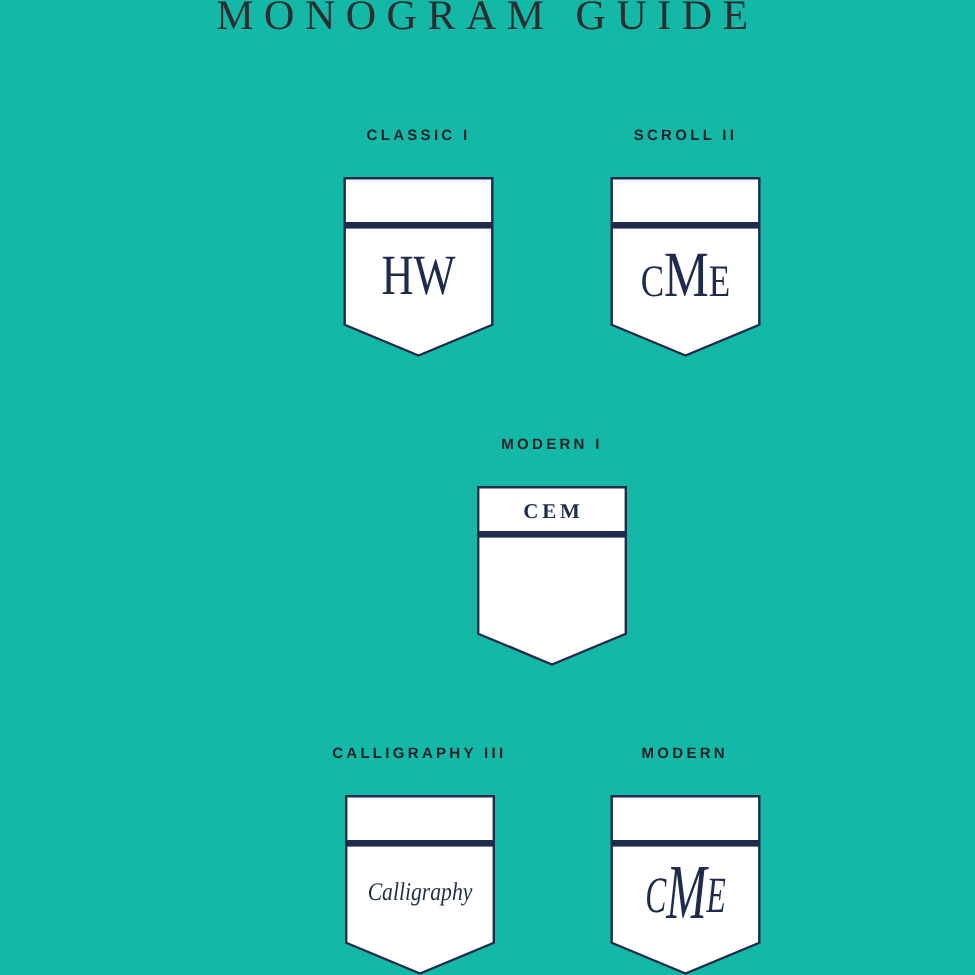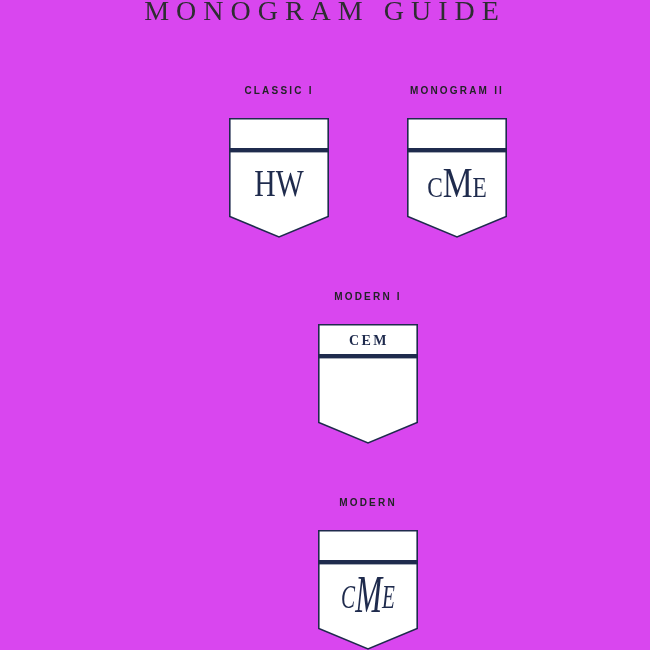"MONOGRAM GUIDE" .page { background: #d946ef -> #14b8a6 }
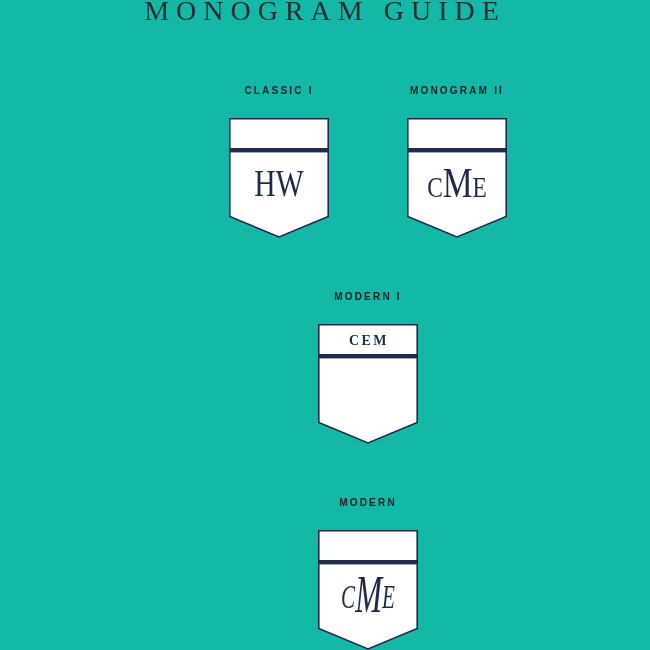"MONOGRAM II" div.style-label { text: MONOGRAM -> SCROLL }
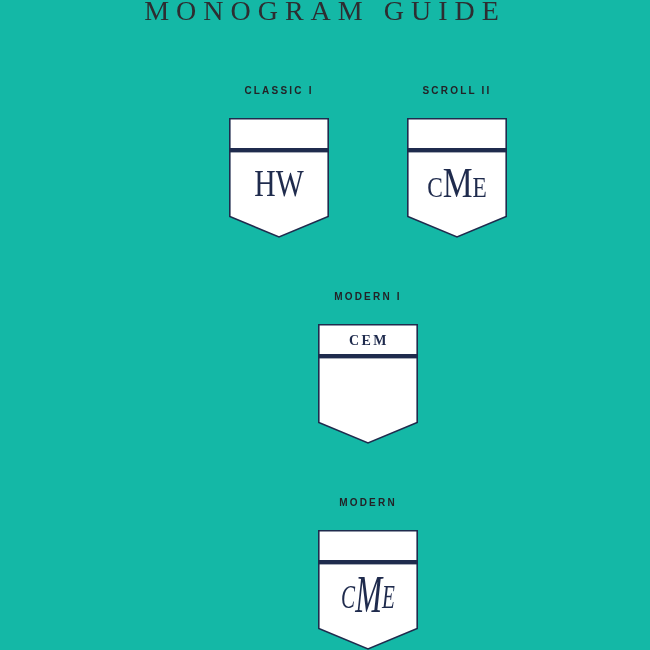"CALLIGRAPHY III" div.cell { html: none -> <div> <div>CALLIGRAPHY III</div> <svg> <polygon></polygon> <rect></rect> <text>Calligraphy</text> </svg> </div> }
